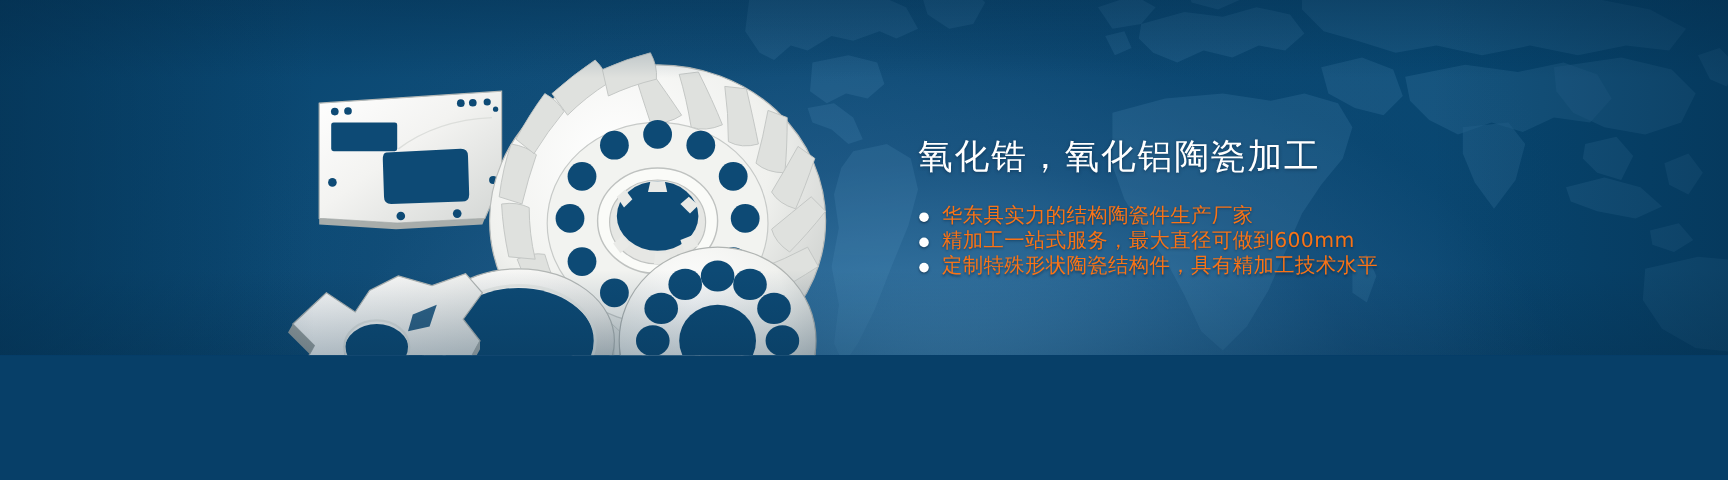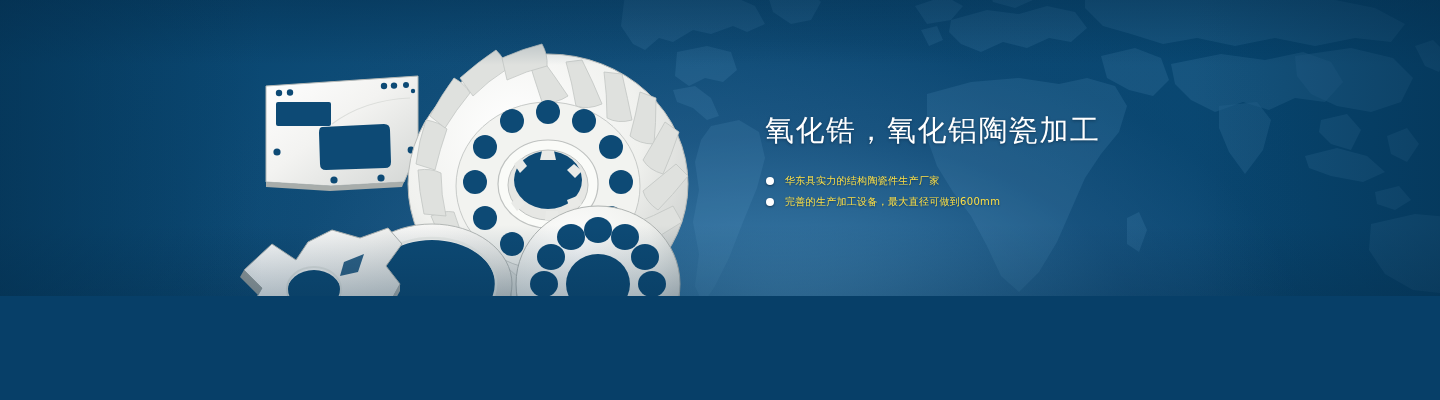"华东具实力的结构陶瓷件生产厂家" .bullets li { color: #fde047 -> #f97316; font-size: 10px -> 17px }
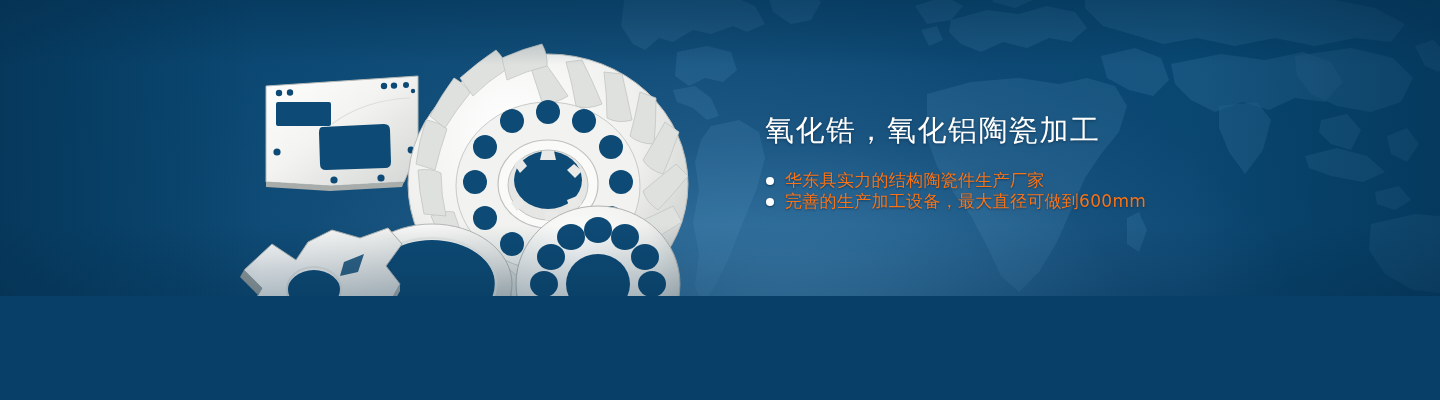"完善的生产加工设备，最大直径可做到600mm" span { text: 完善的生产加工设备 -> 精加工一站式服务 }
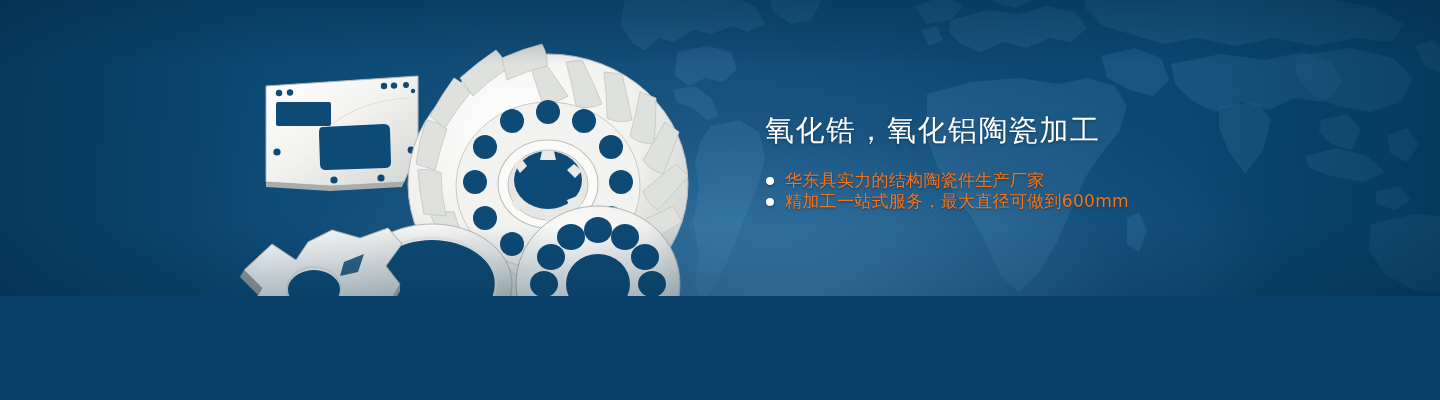"定制特殊形状陶瓷结构件，具有精加工技术水平" li { html: none -> <li> <span></span> <span>定制特殊形状陶瓷结构件，具有精加工技术水平</span> </li> }
